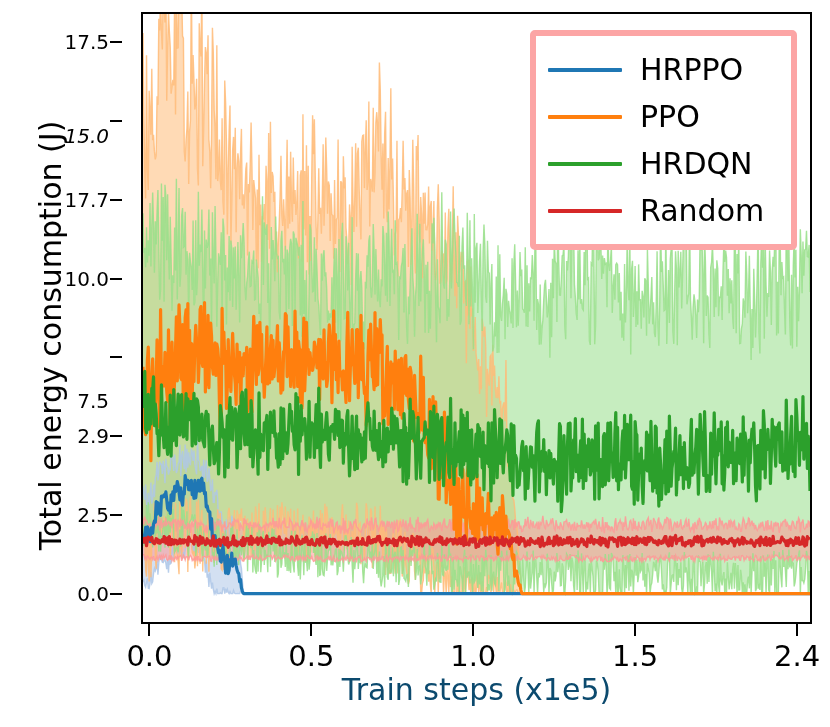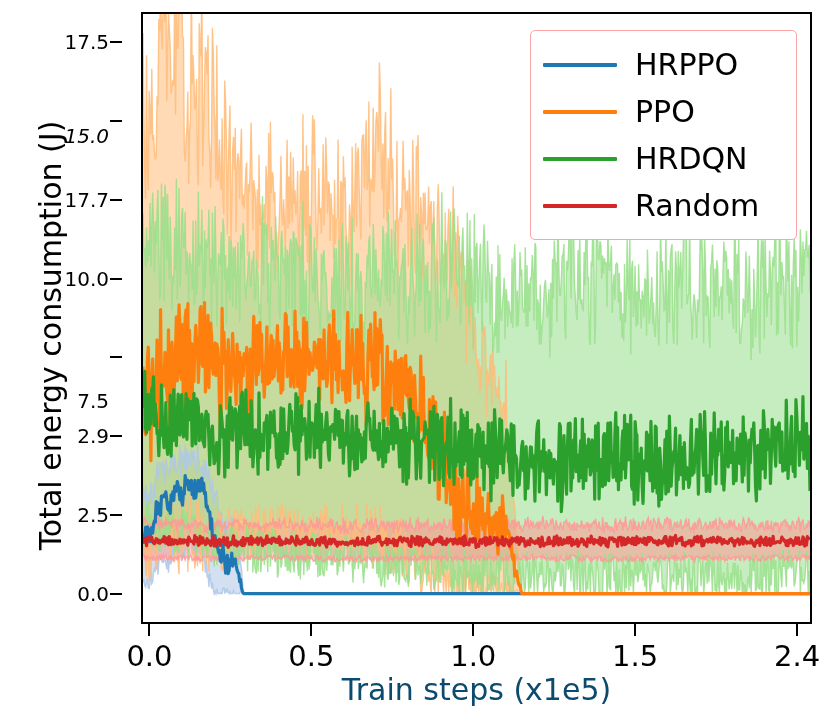"HRPPO" #legend { border: 1px solid #fca5a5 -> 6px solid #fca5a5 }
